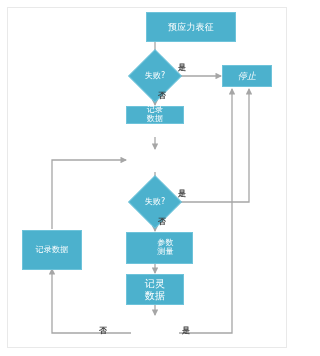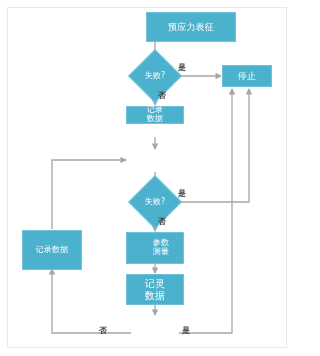"停止" div.node { font-style: none -> italic }
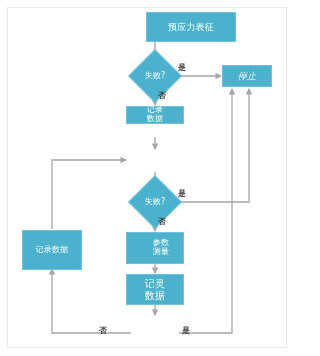"参数" div.node { width: 58px -> 67px }
